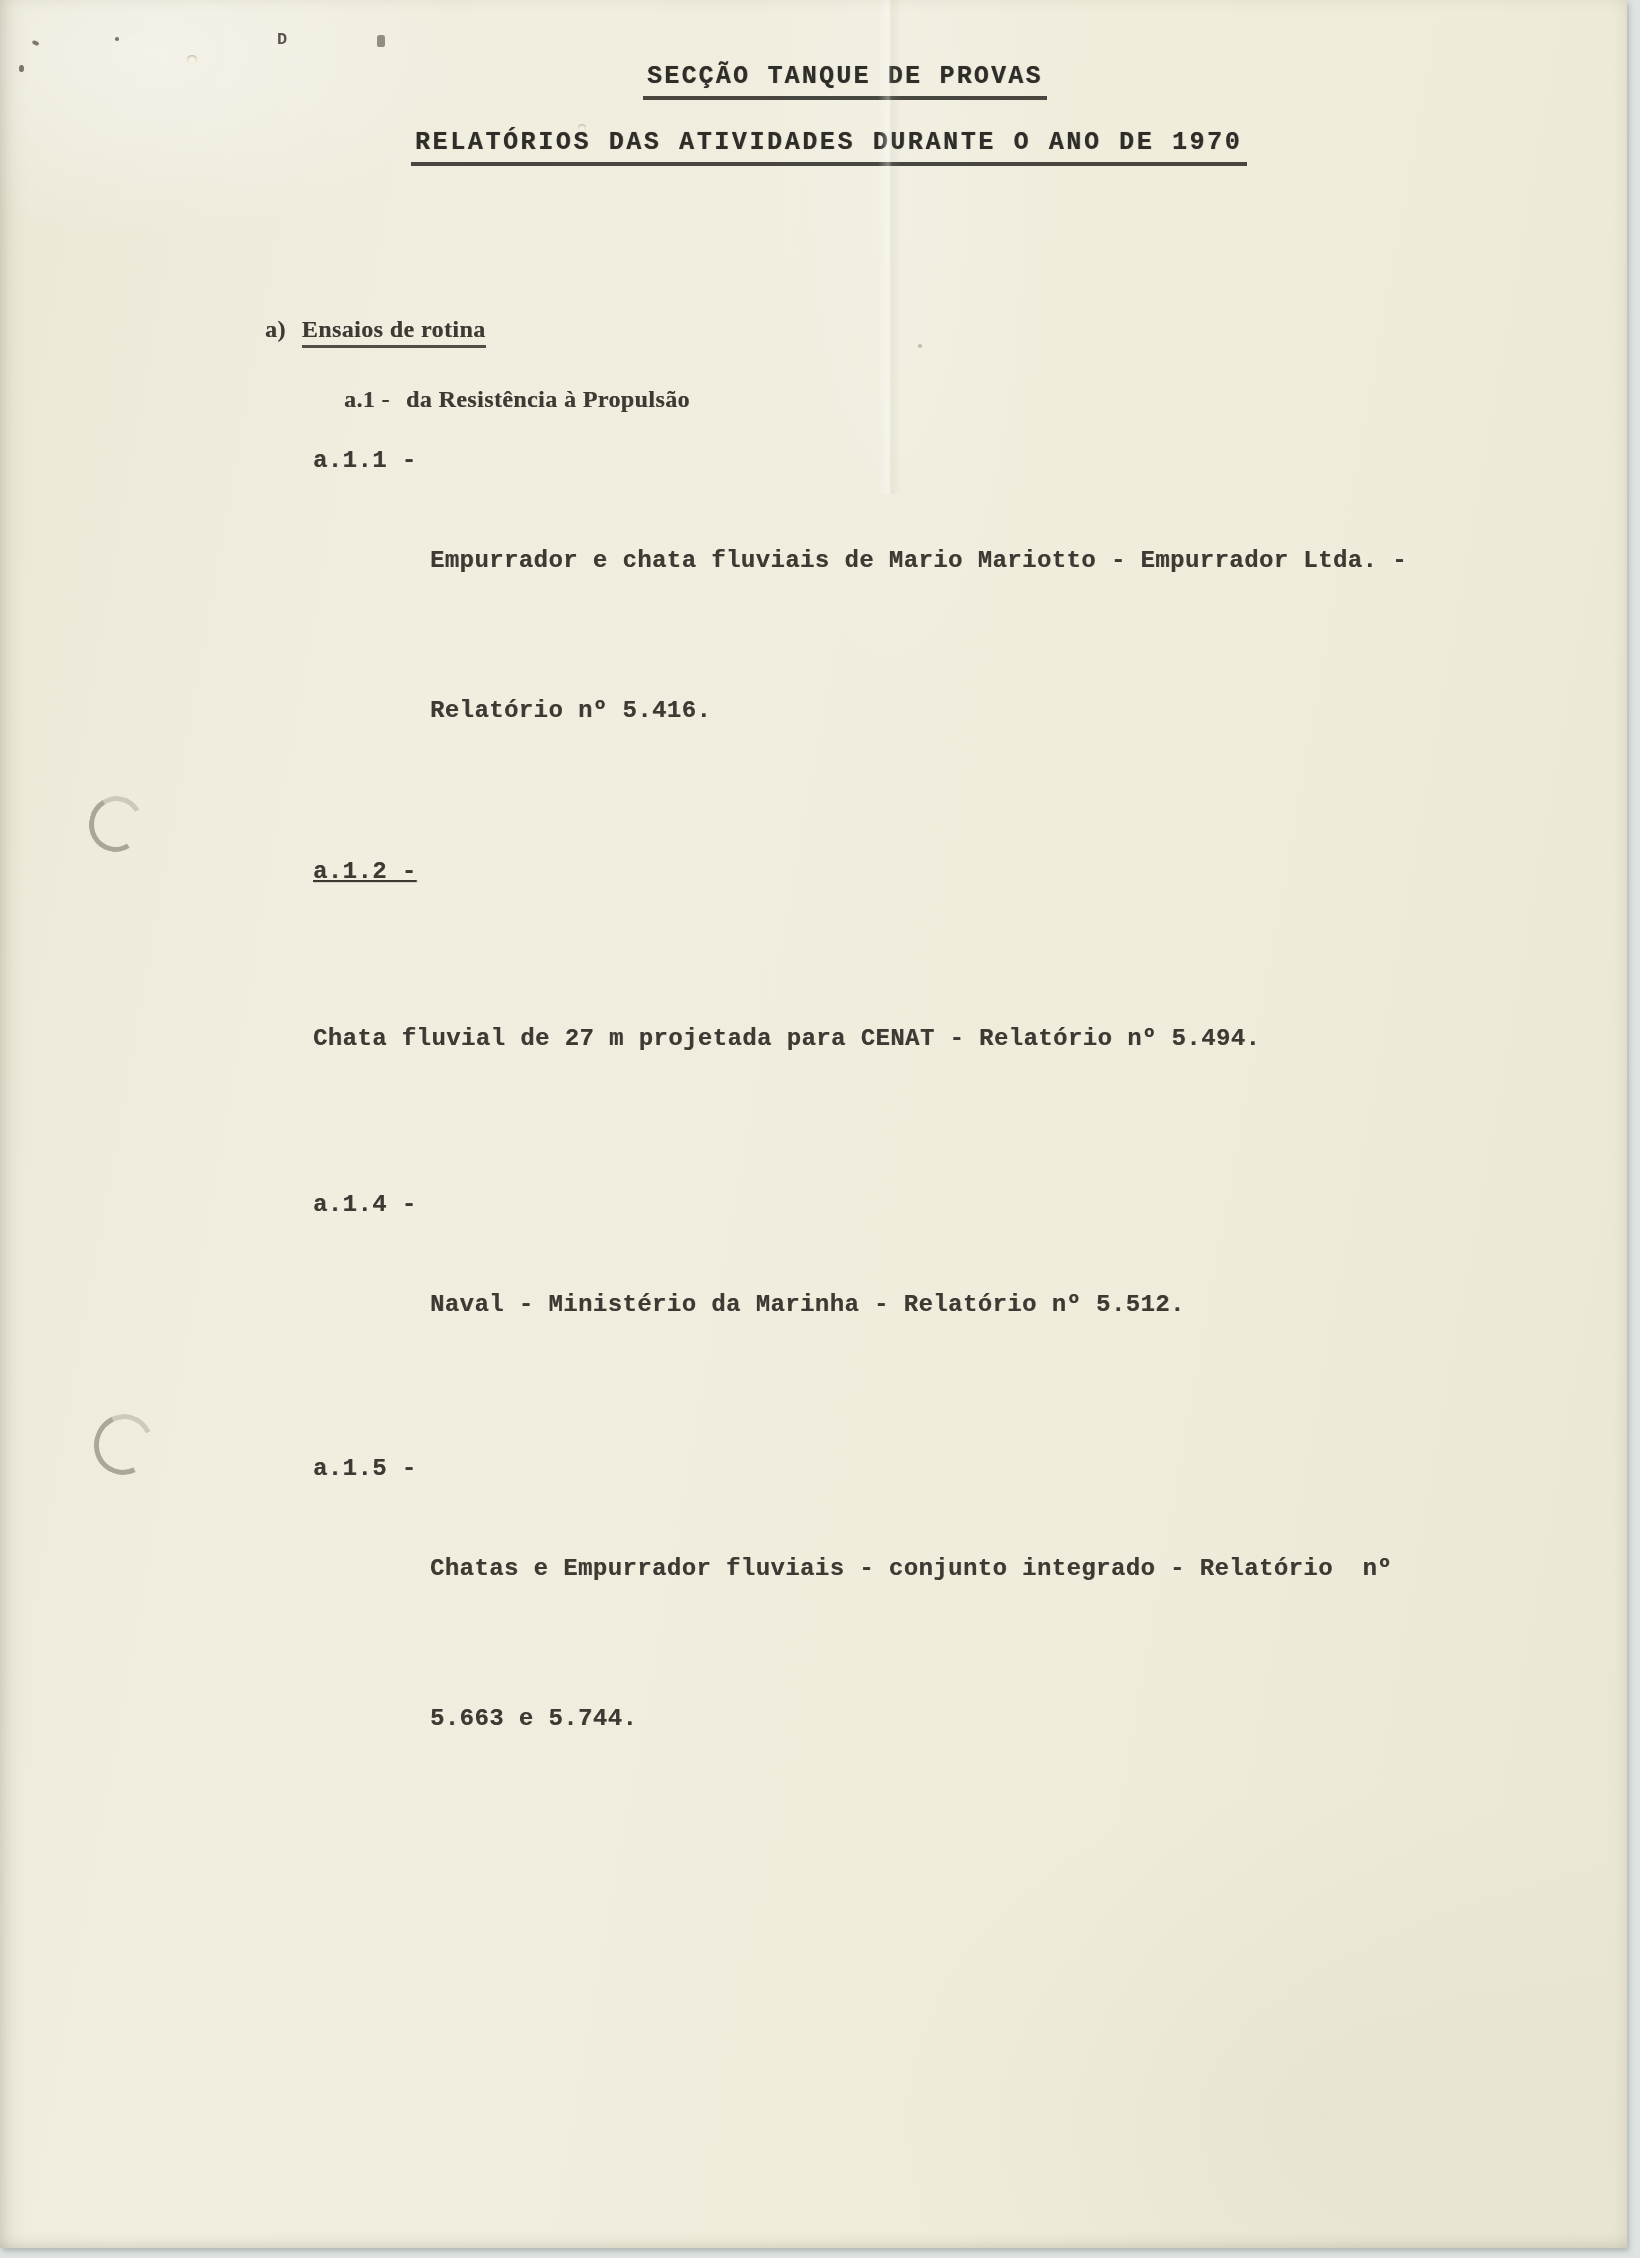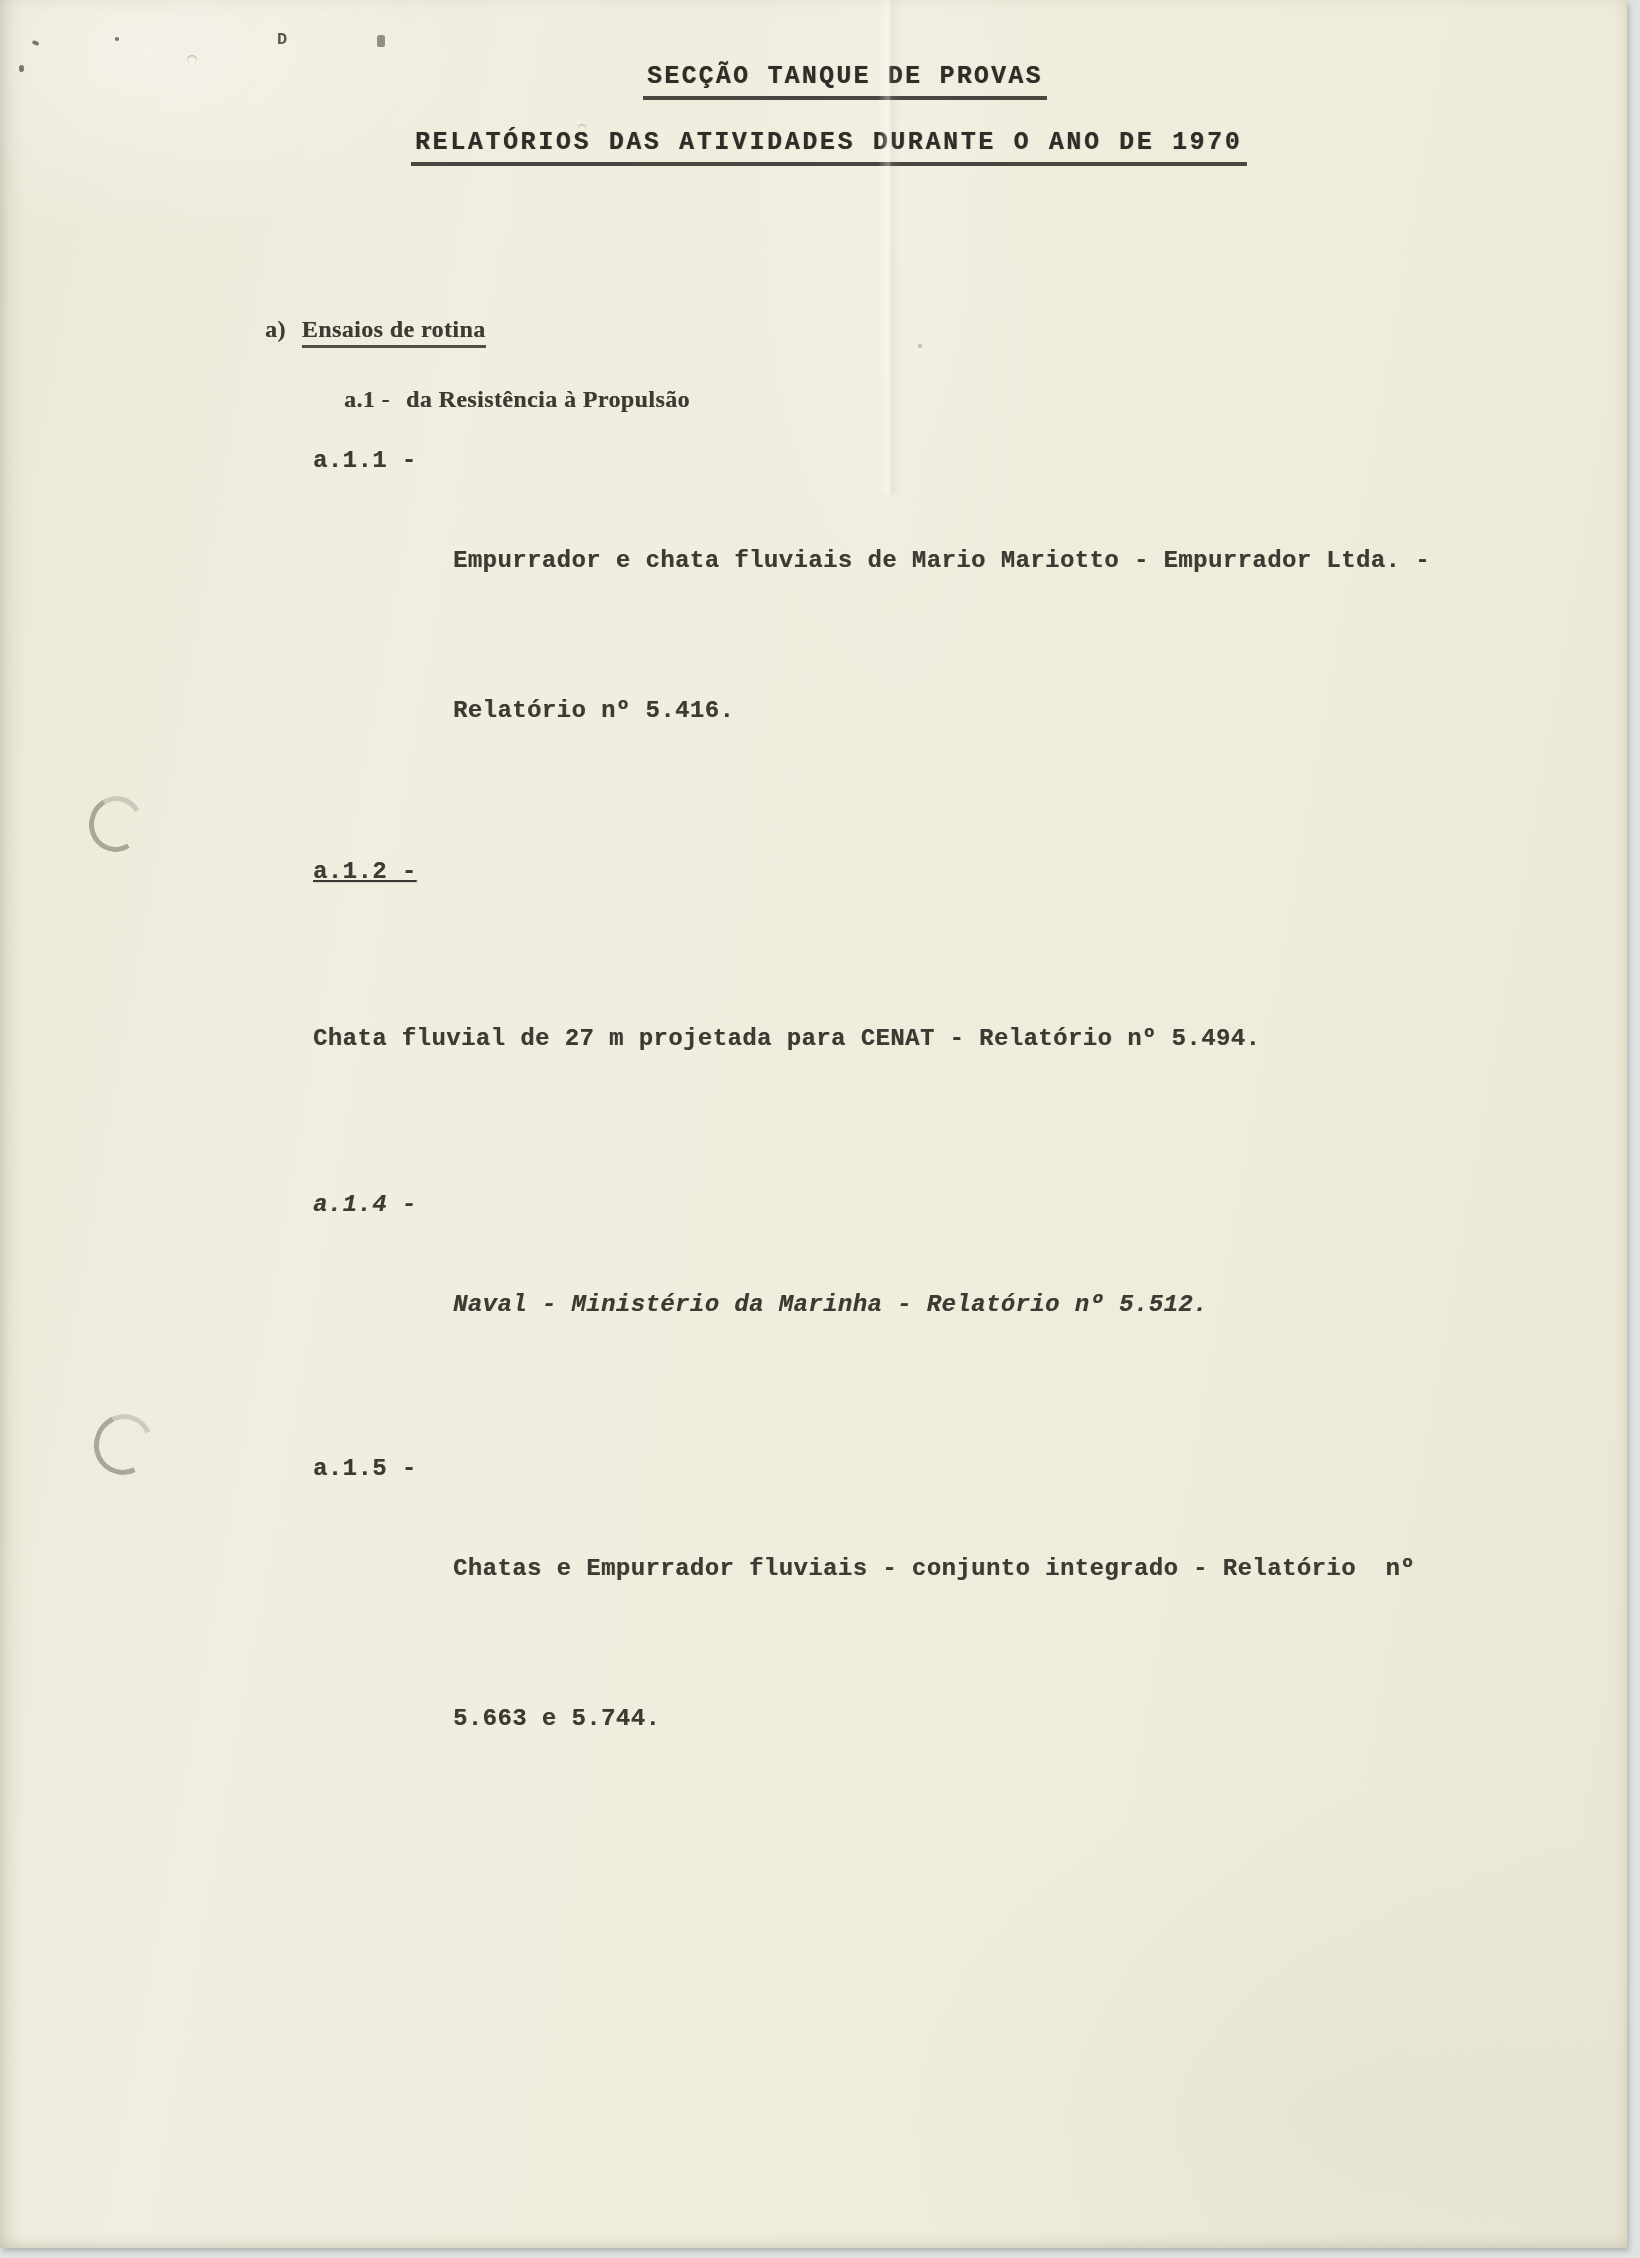"a.1.1 -" .item { gap: 23px -> none }
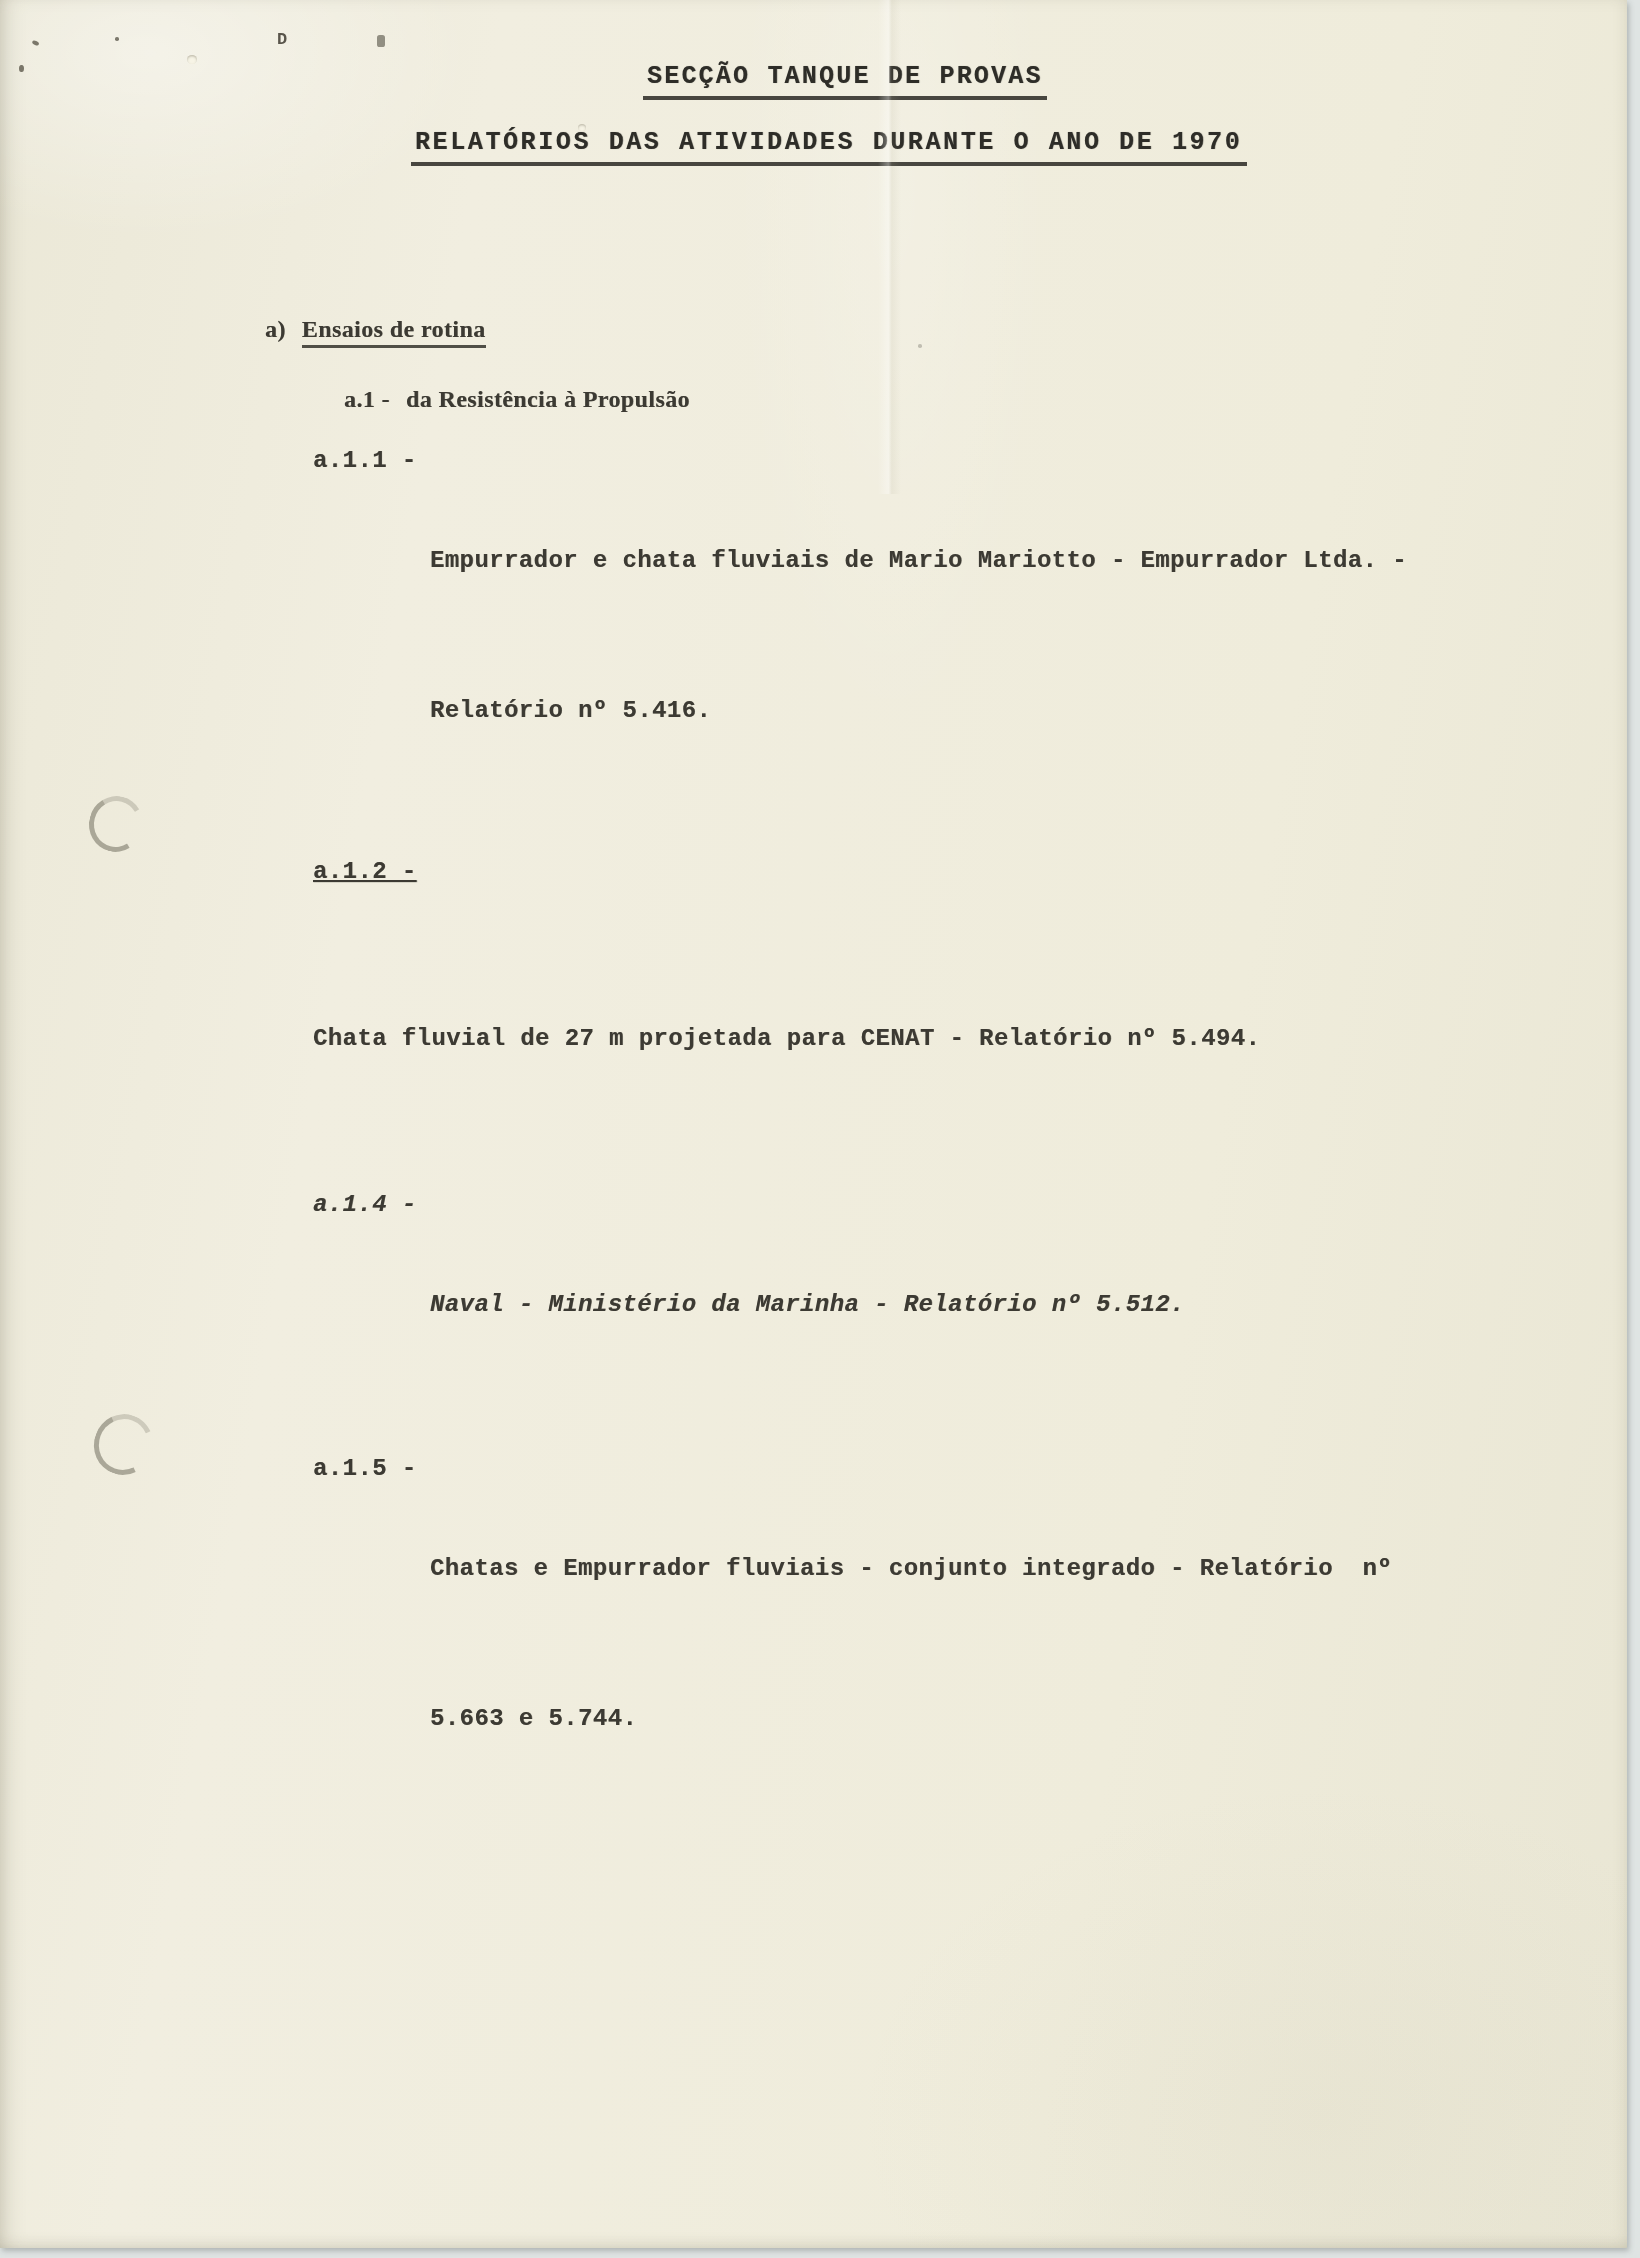"a.1.4 -" div.item { font-style: italic -> none }
